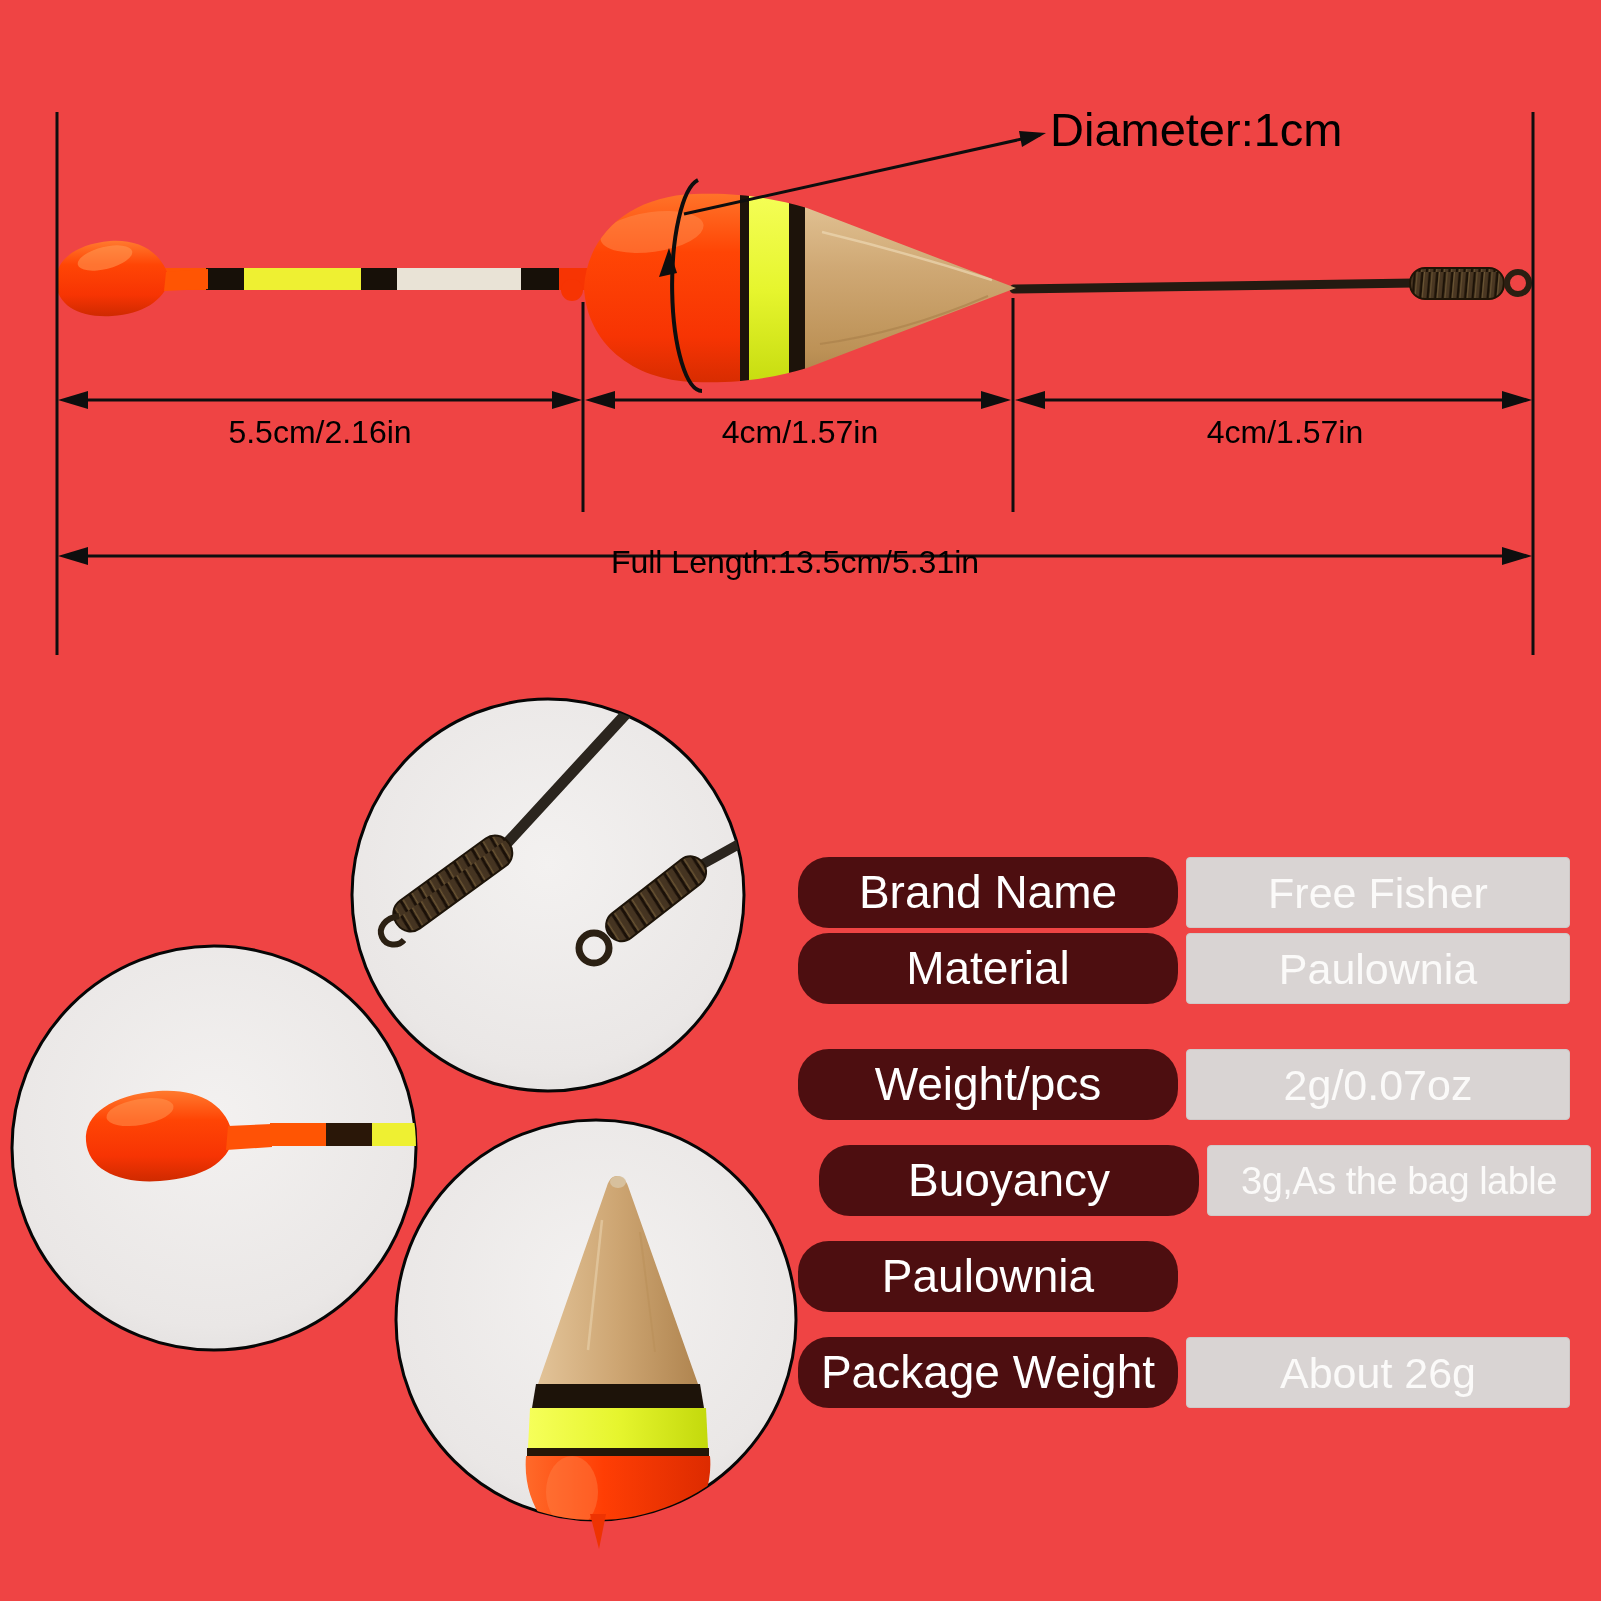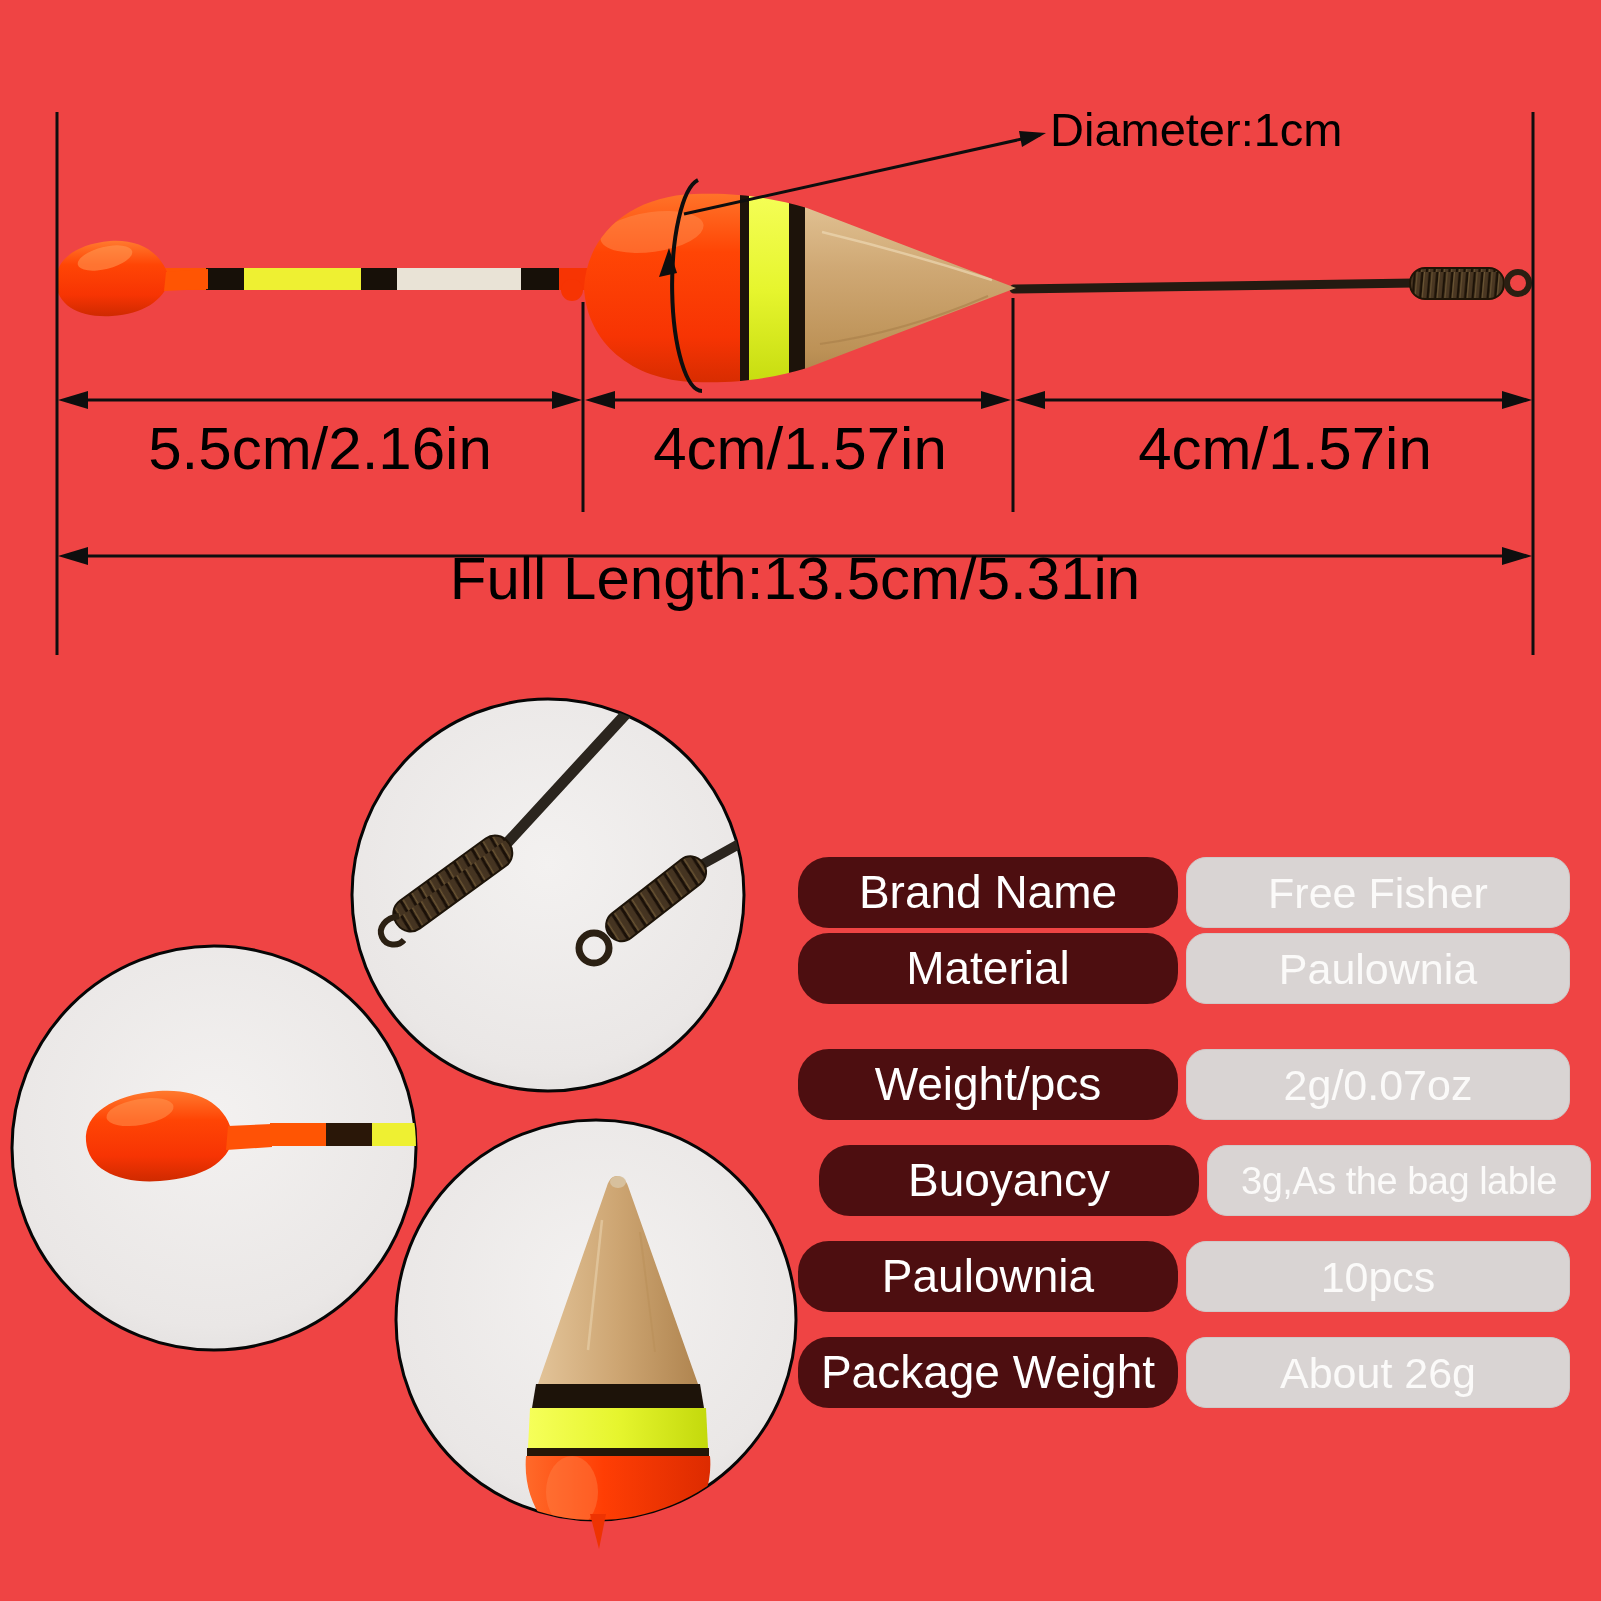"5.5cm/2.16in" .lbl { font-size: 60px -> 32px }
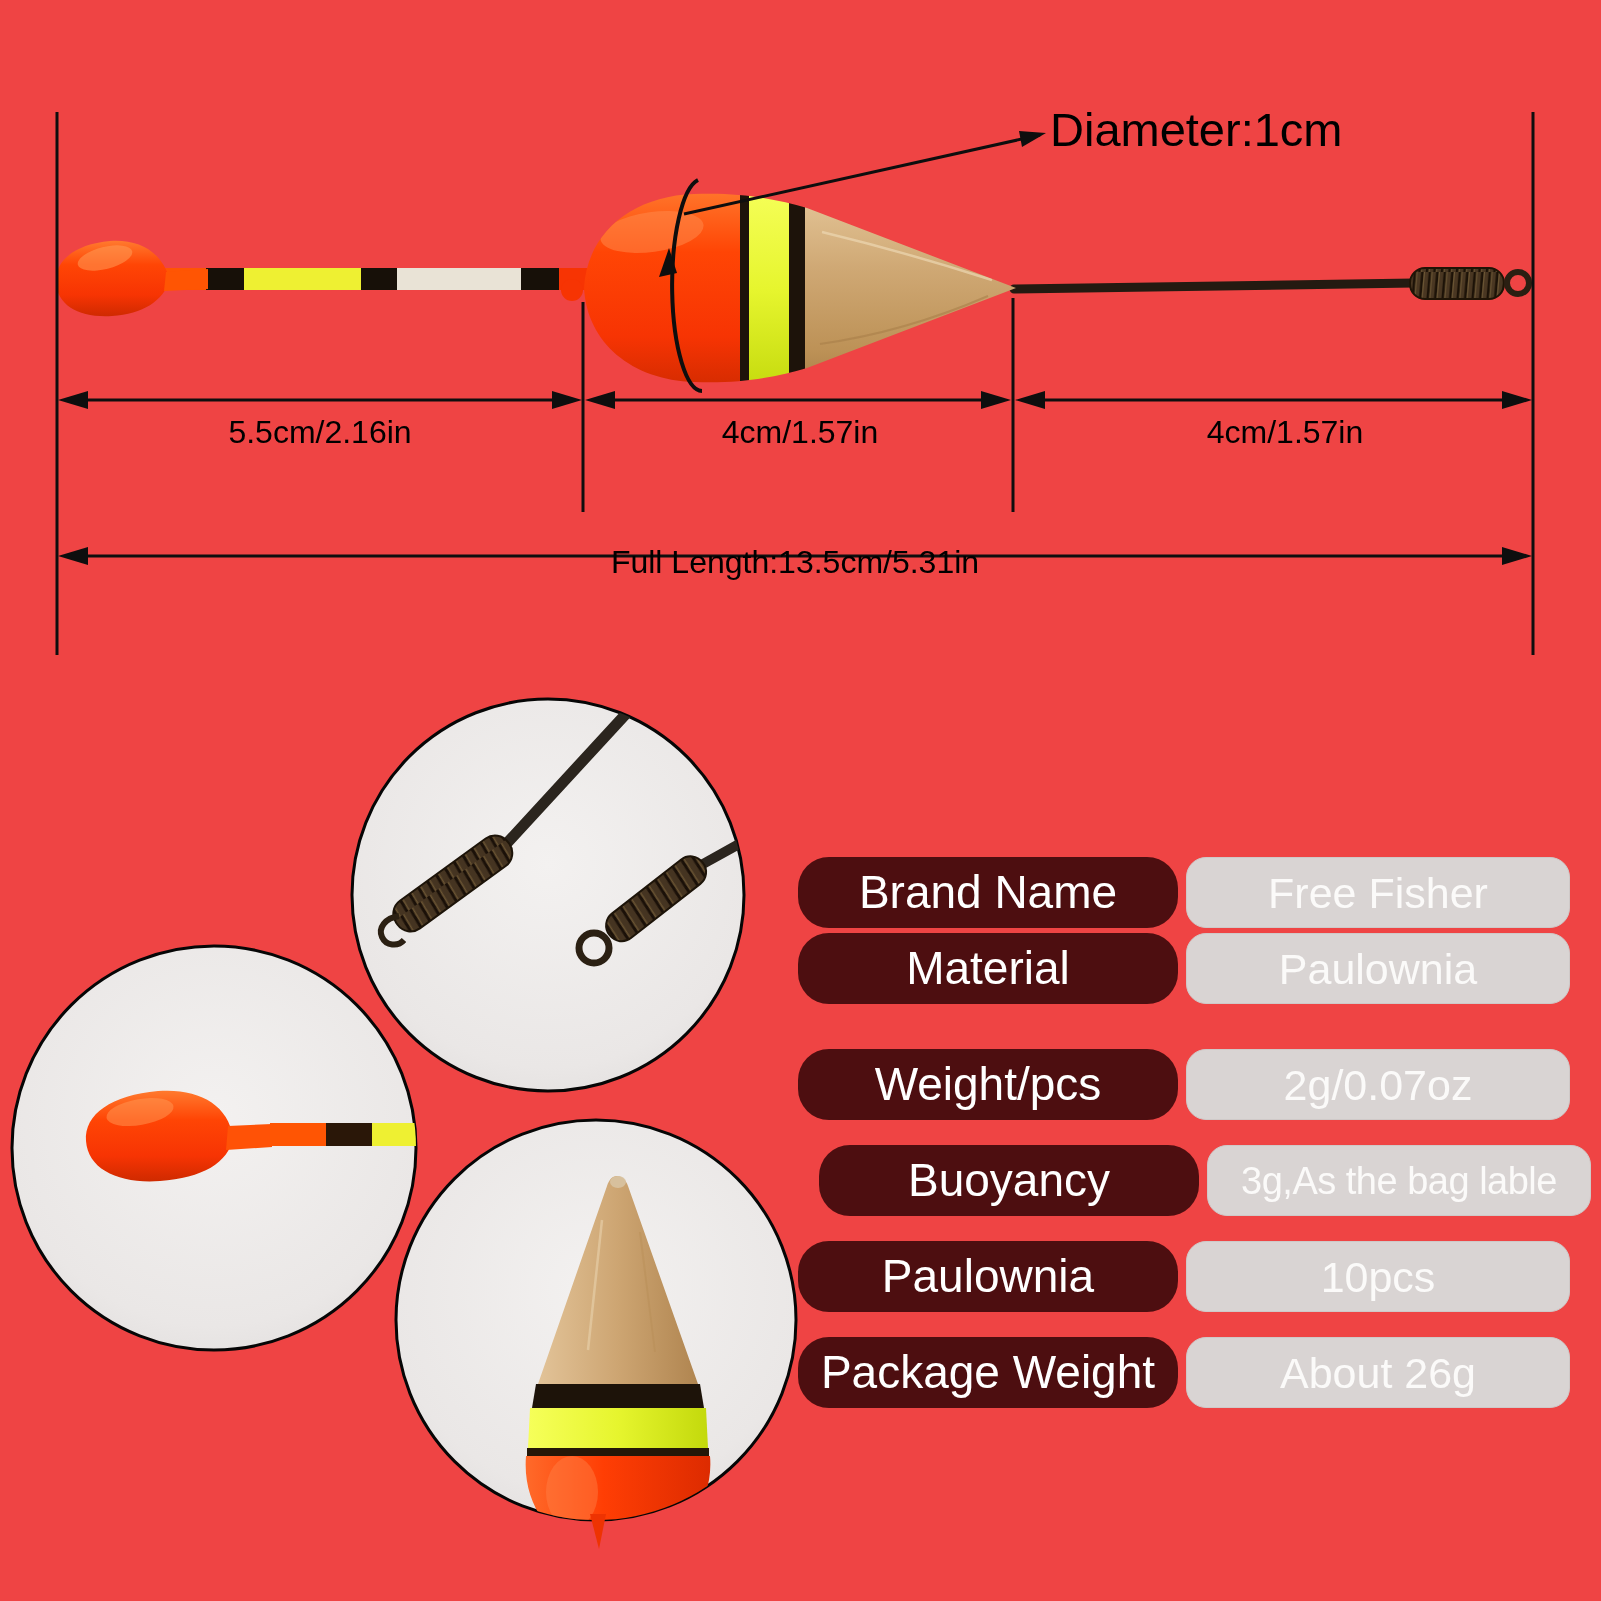"Free Fisher" .v { border-radius: 20px -> 4px }
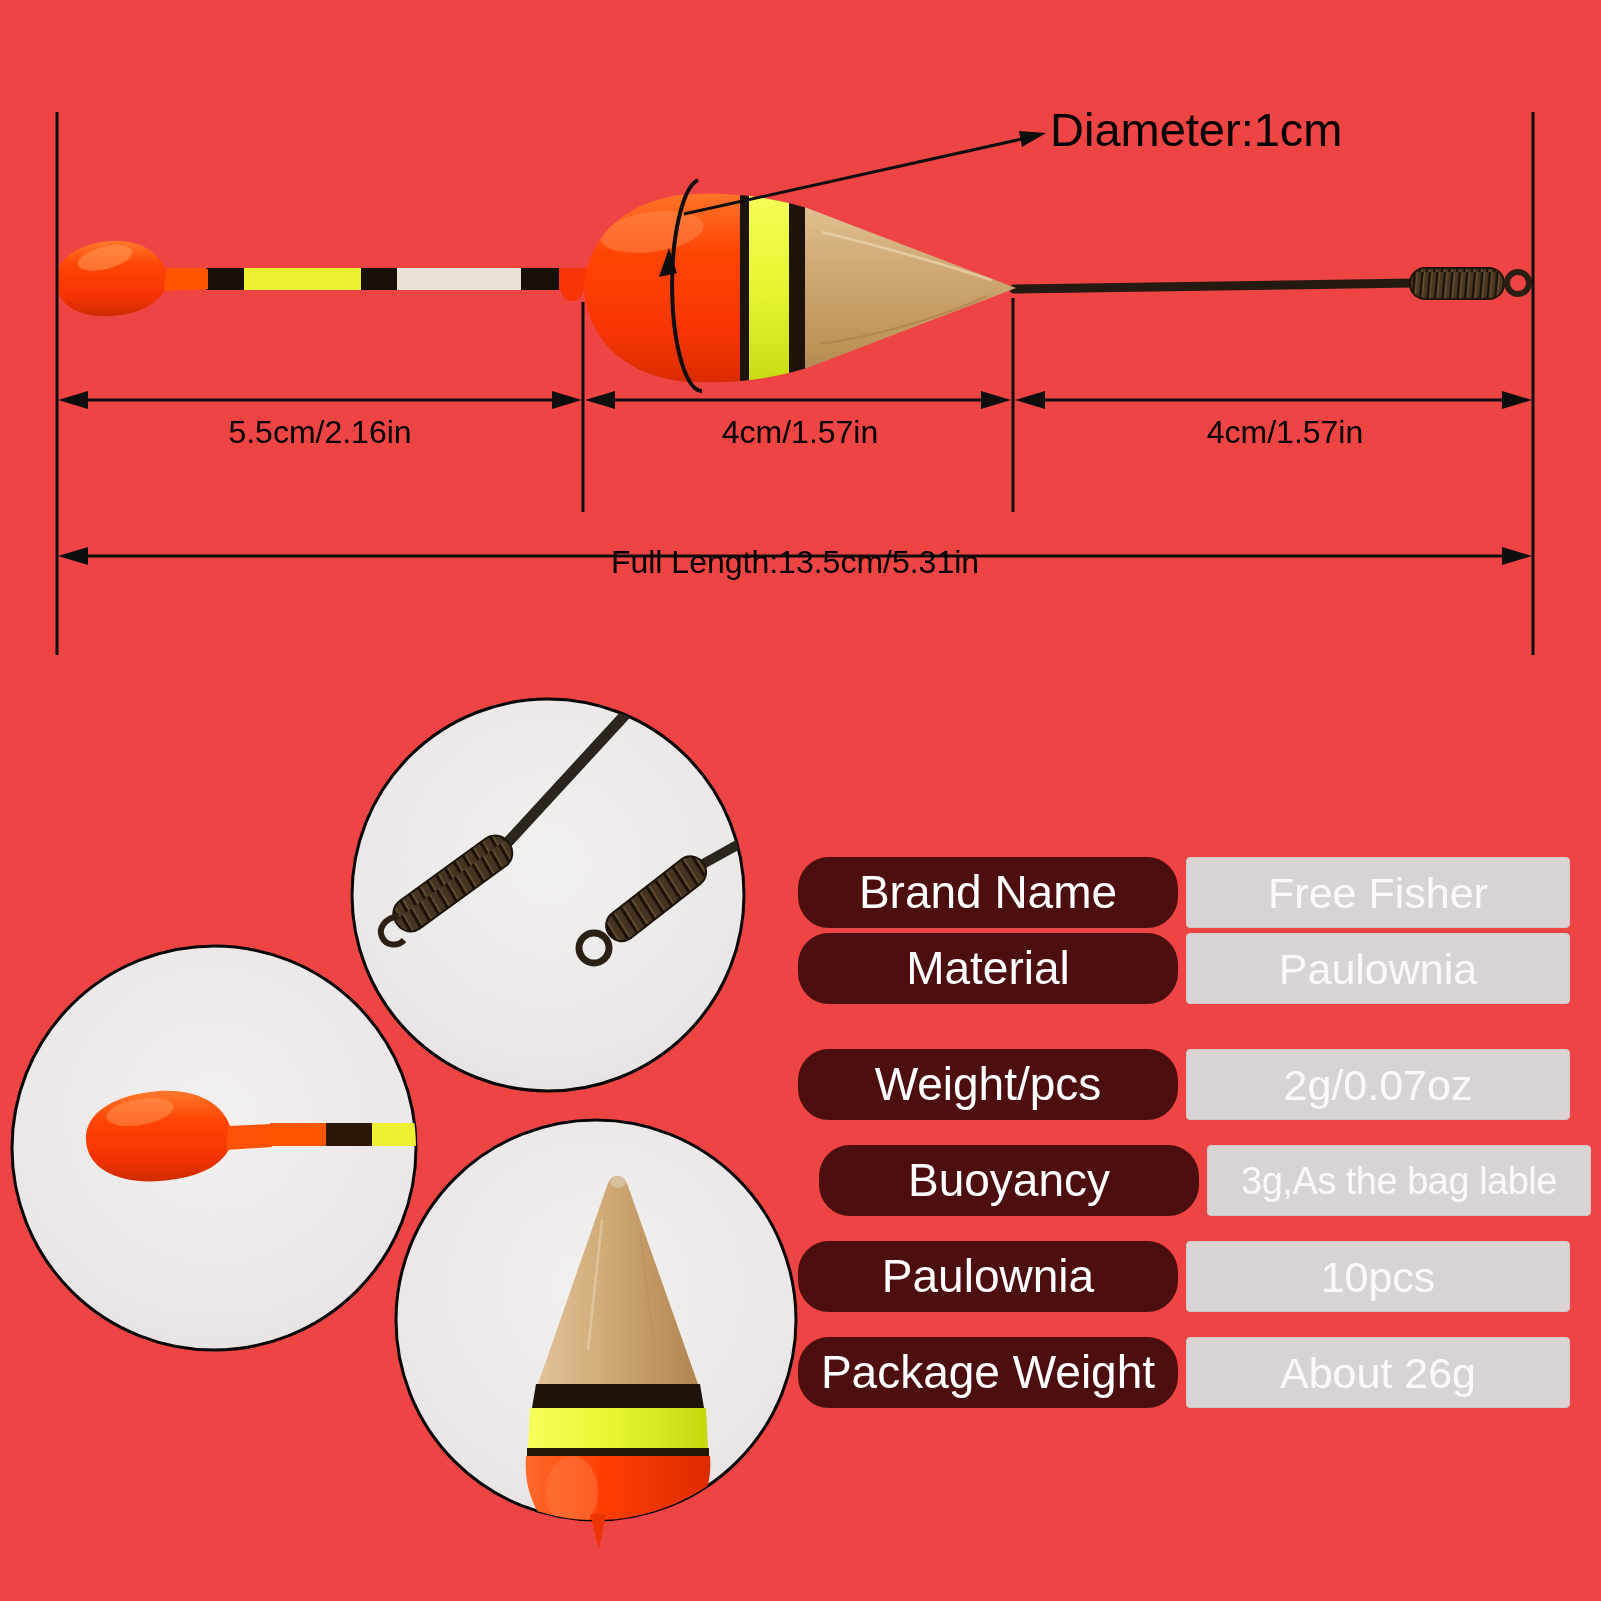"10pcs" div.v { html: <div>10pcs</div> -> none }
